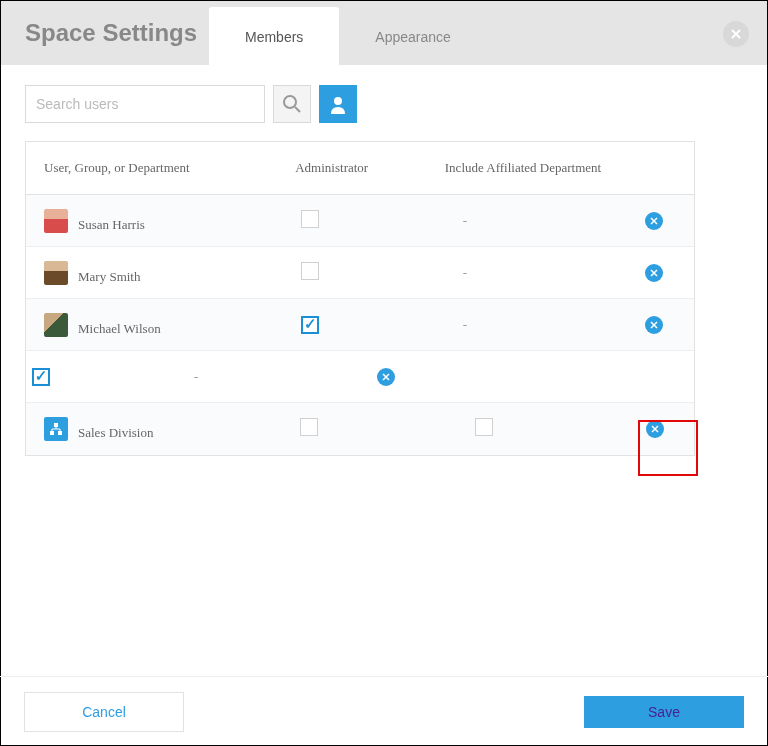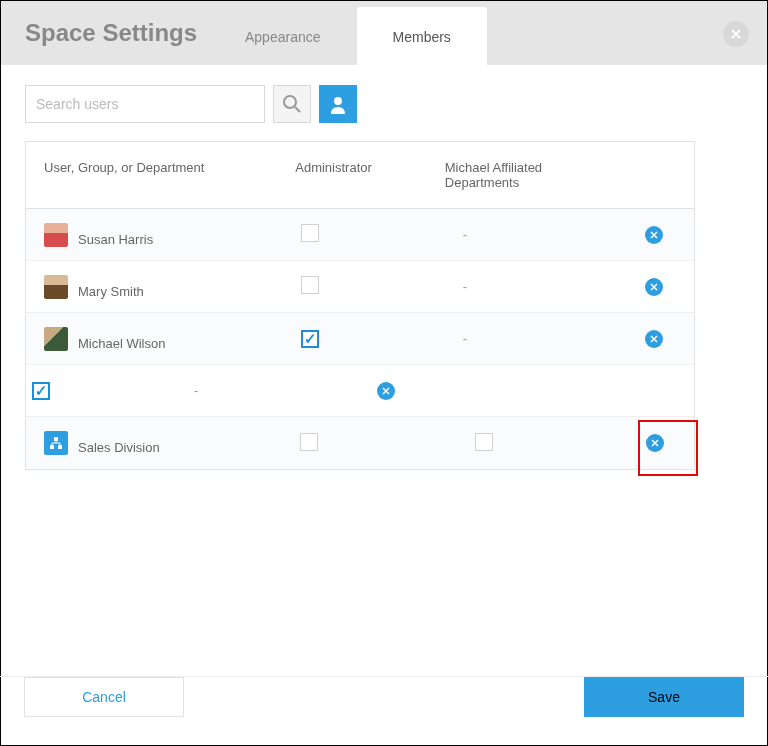"Appearance" div.tab { order: before "Members" -> after "Members" }
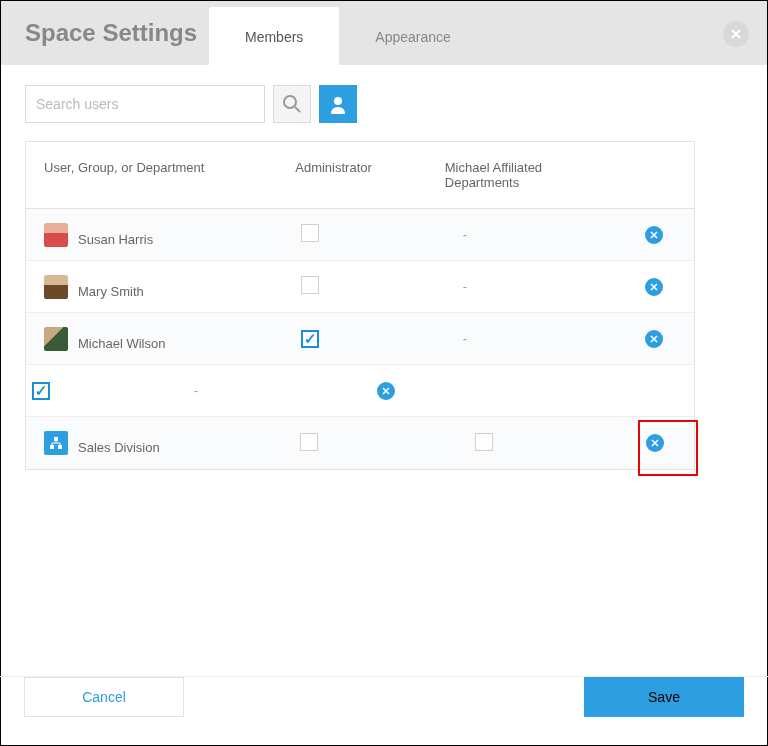"User, Group, or Department" div.table { font-family: none -> Liberation Serif, serif }
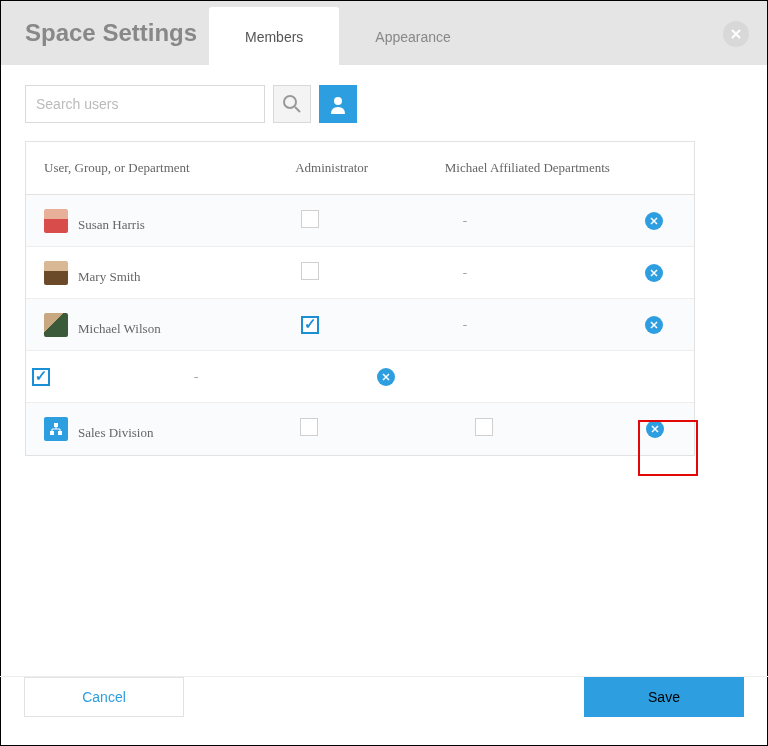"Michael Affiliated Departments" div.col-dept { text: Michael Affiliated Departments -> Include Affiliated Department }
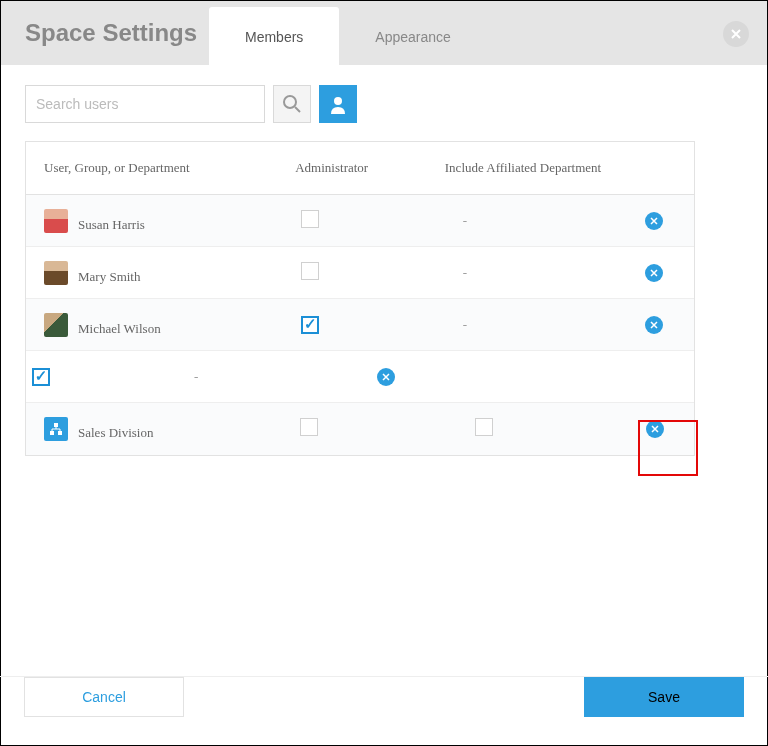"Cancel" .footer { align-items: flex-start -> center }
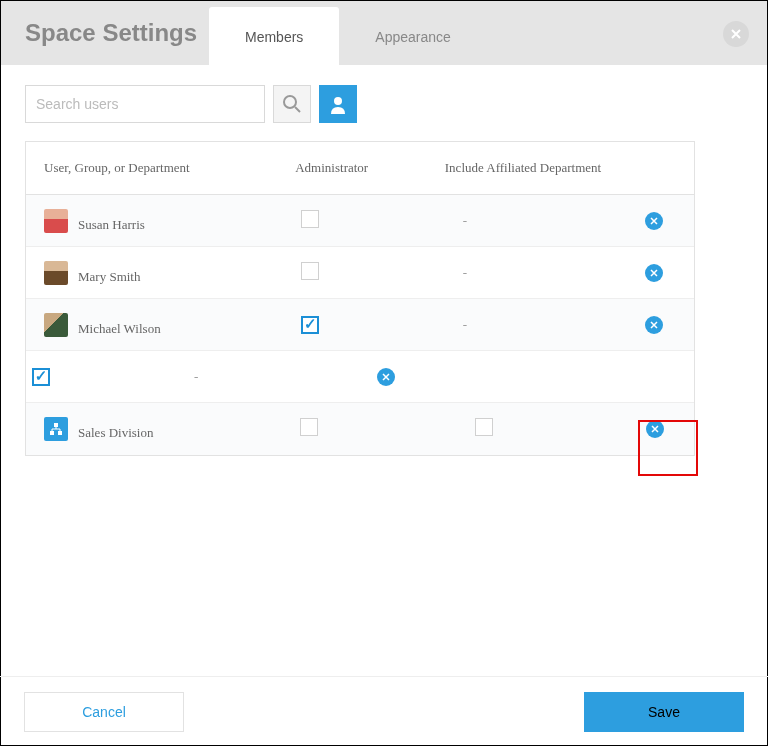"Save" .save-btn { color: #000000 -> #4c1d95; height: 40px -> 32px }
